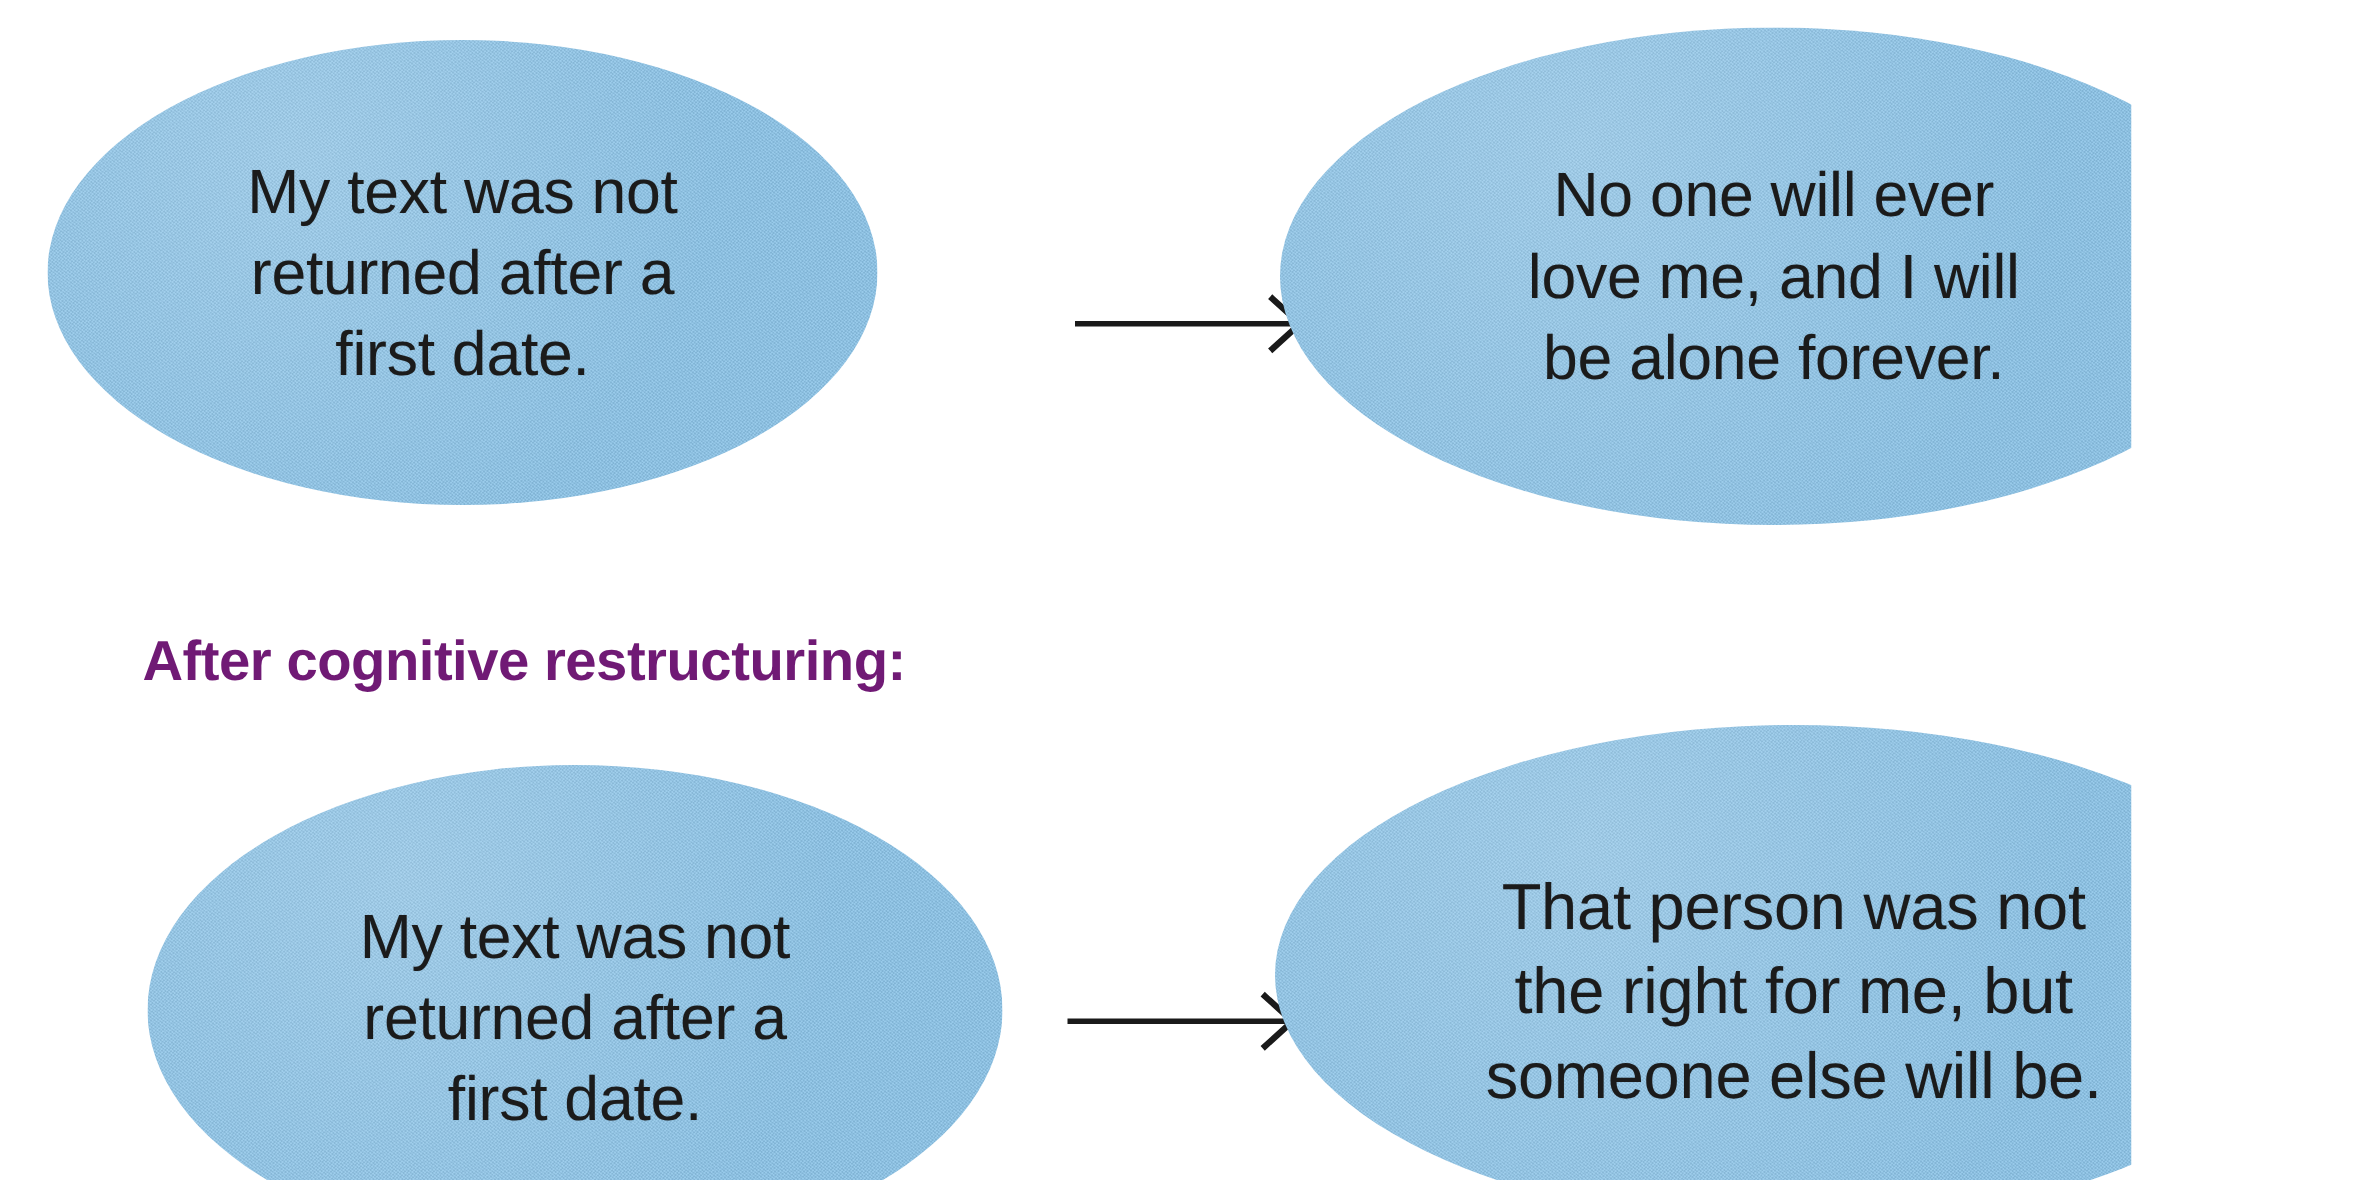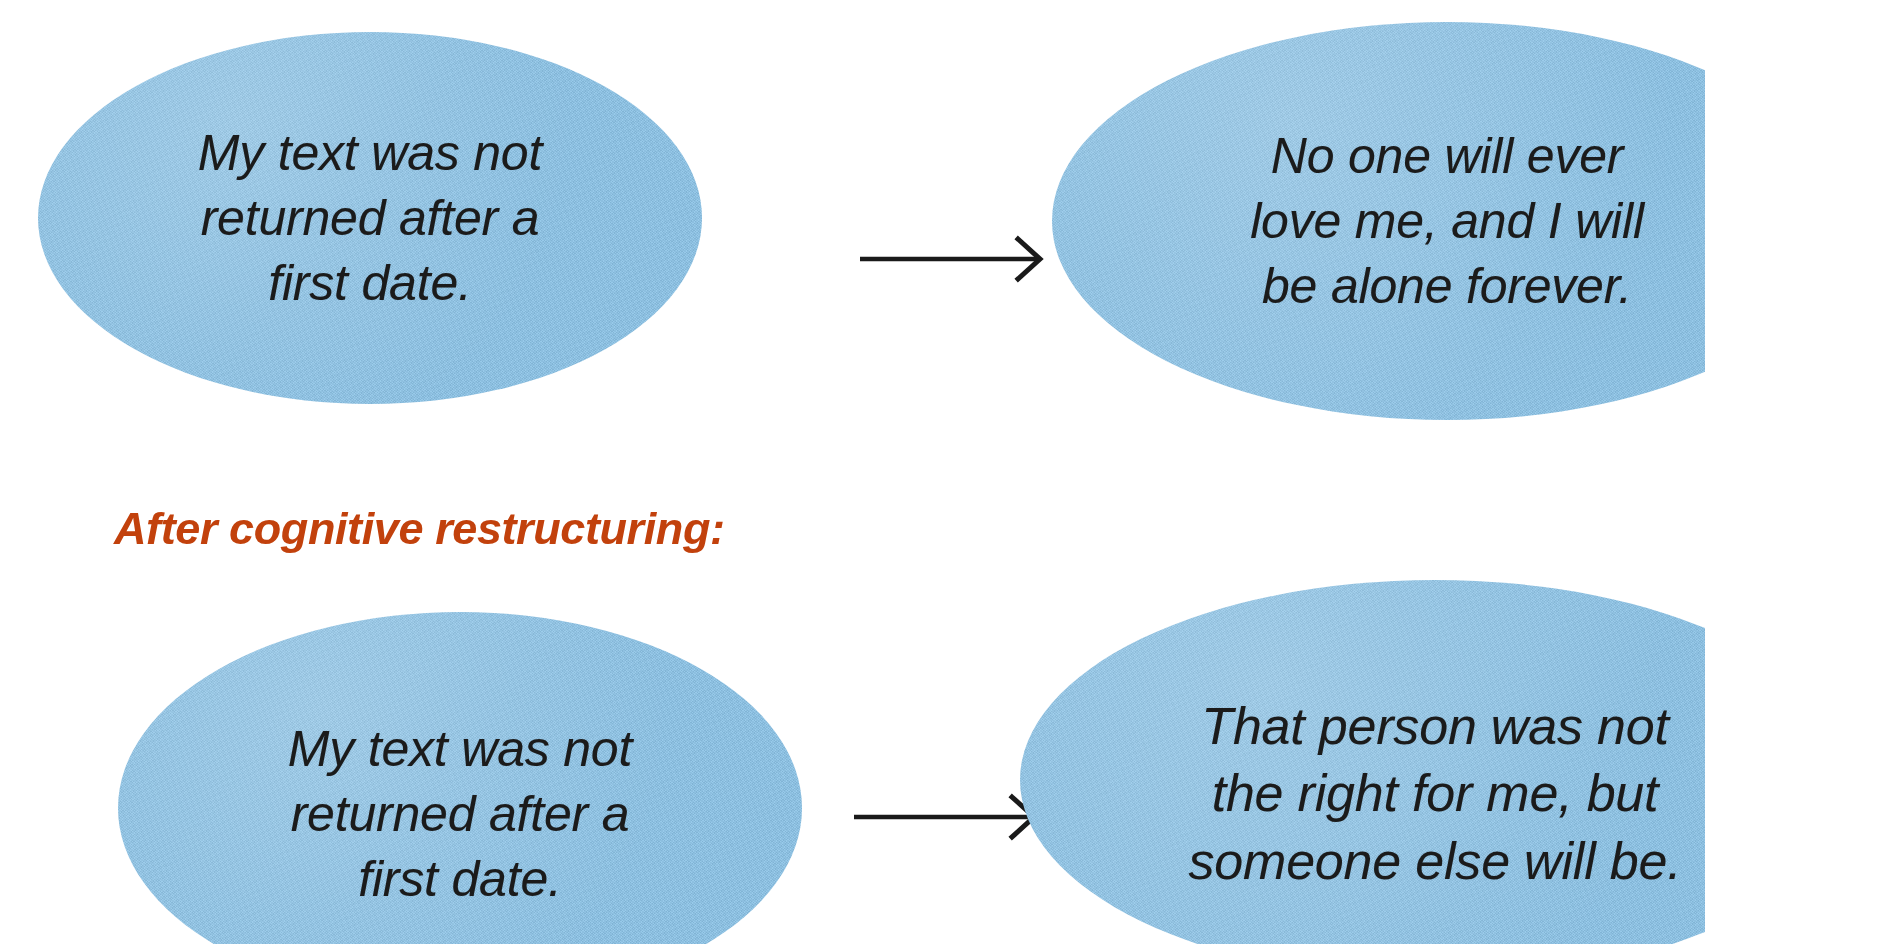"My text was not" #canvas { font-style: italic -> none }
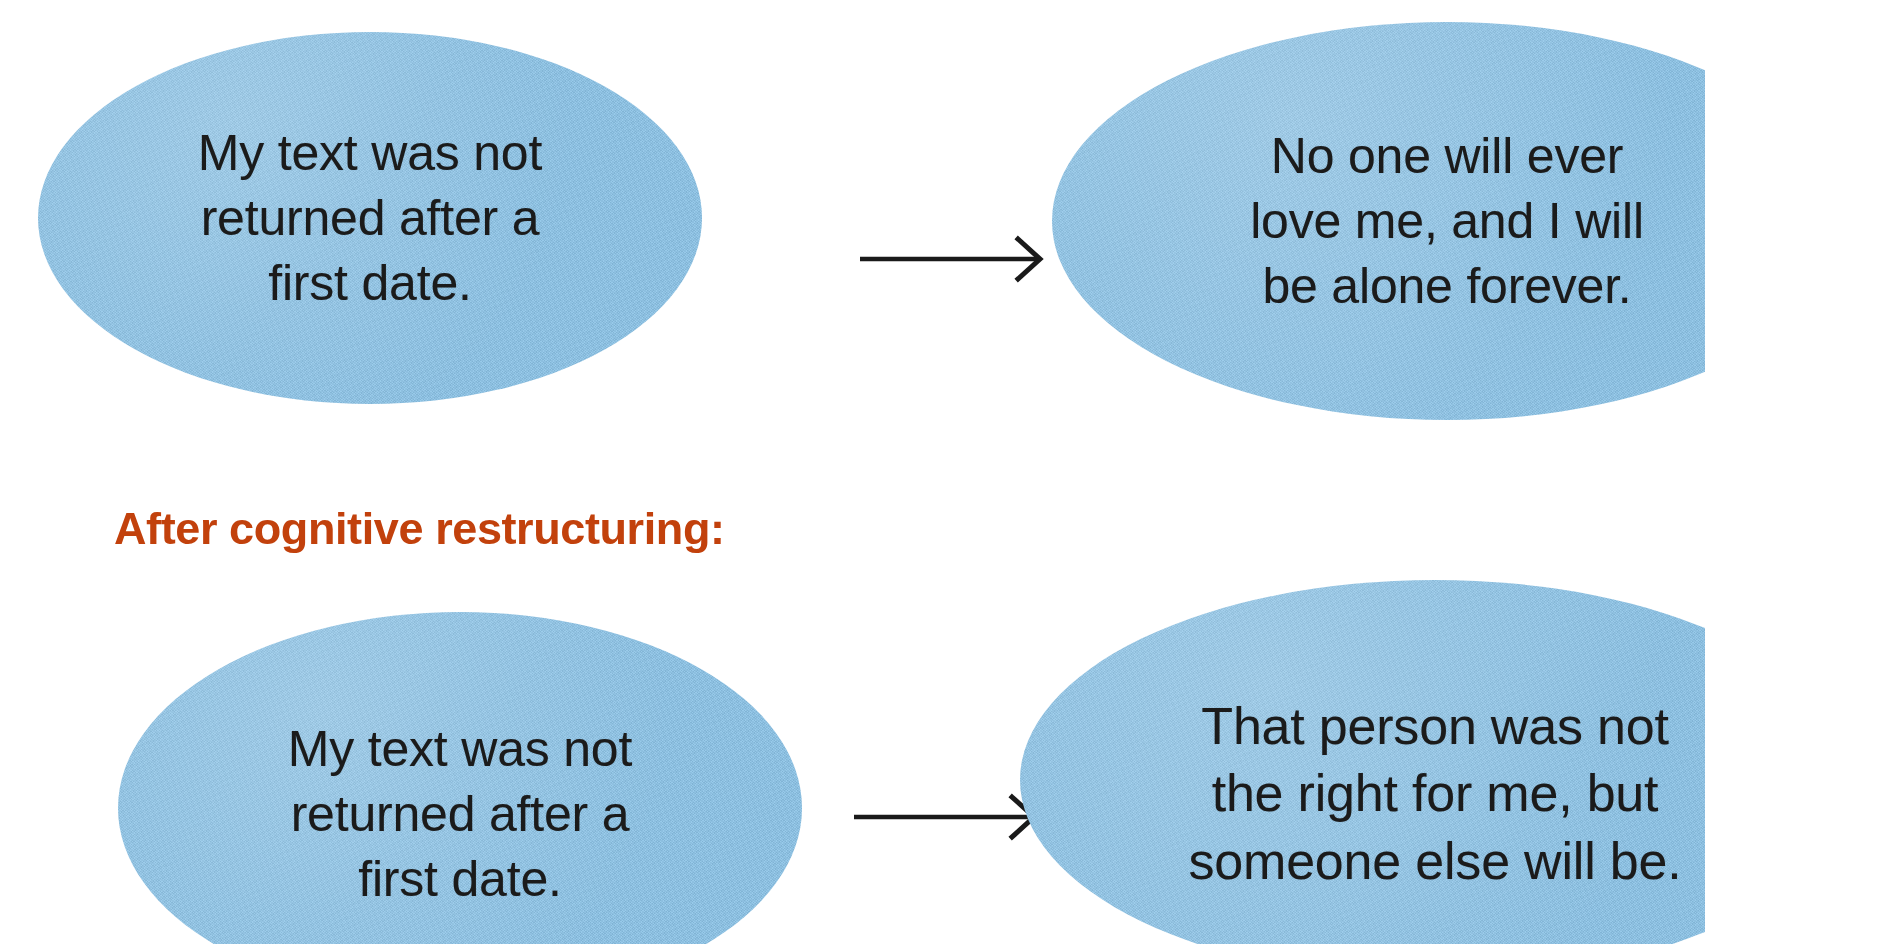"No one will ever" #node-thought-1 { left: 1052px -> 1024px }
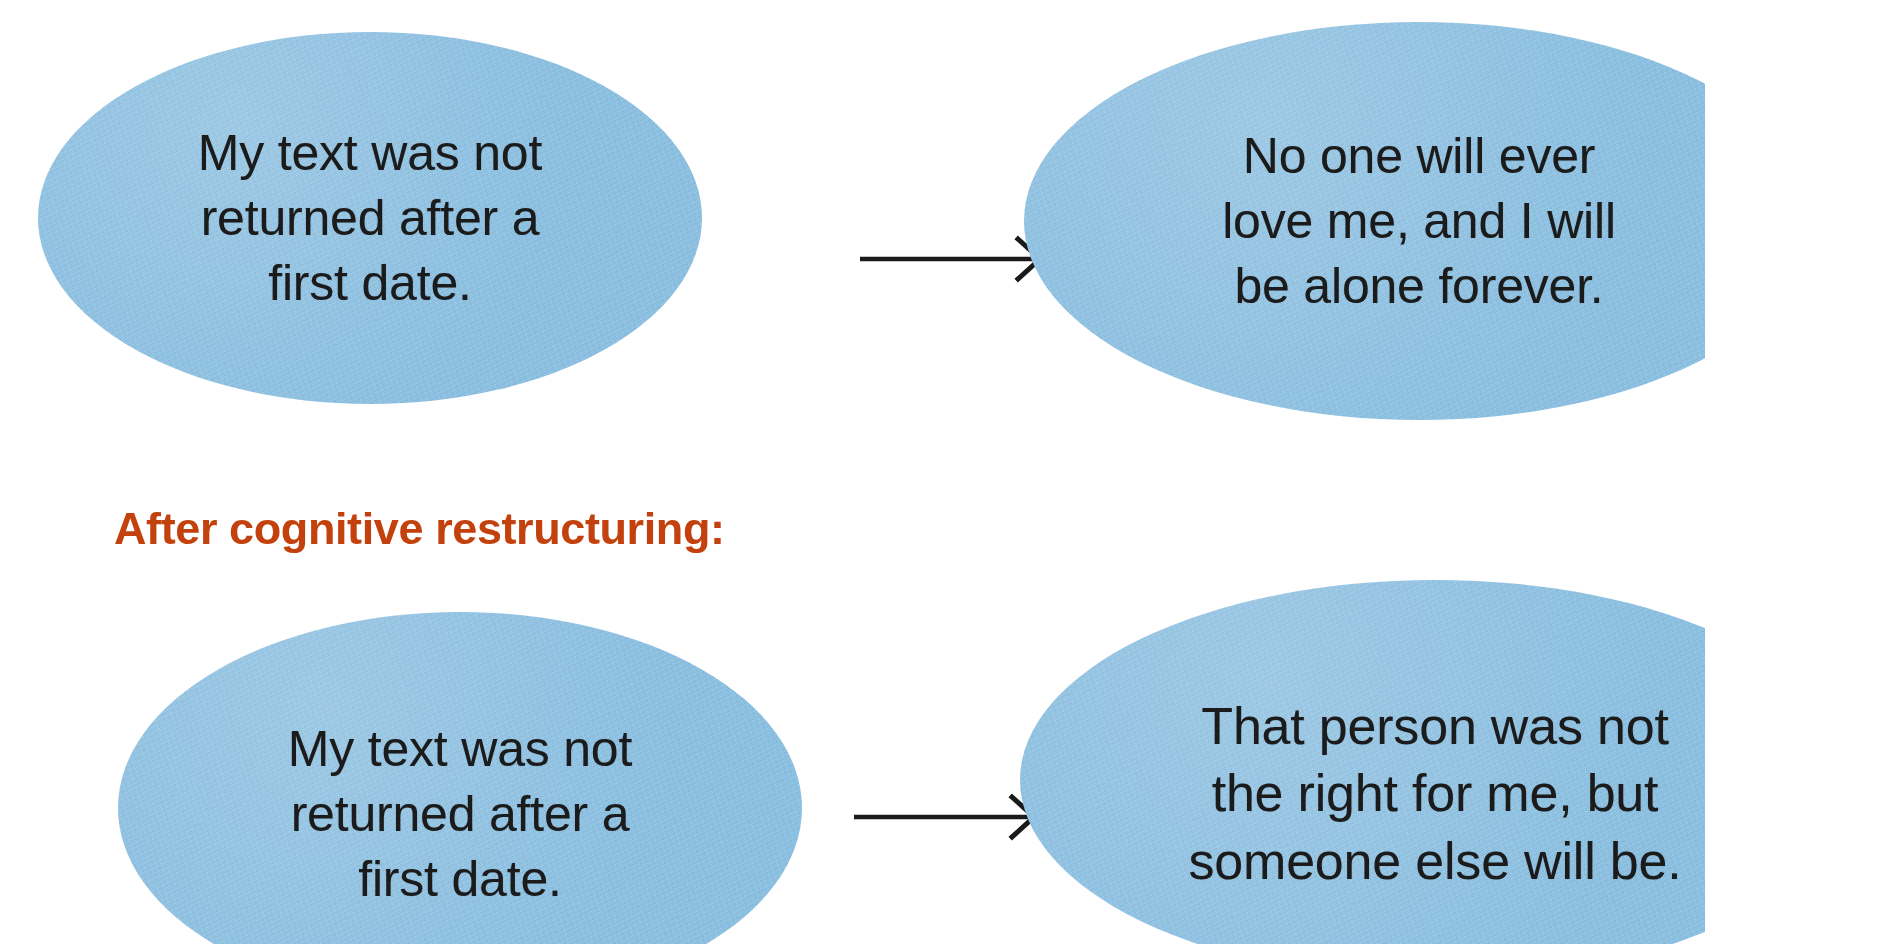"After cognitive restructuring:" #section-heading { color: #c2410c -> #701a75 }
